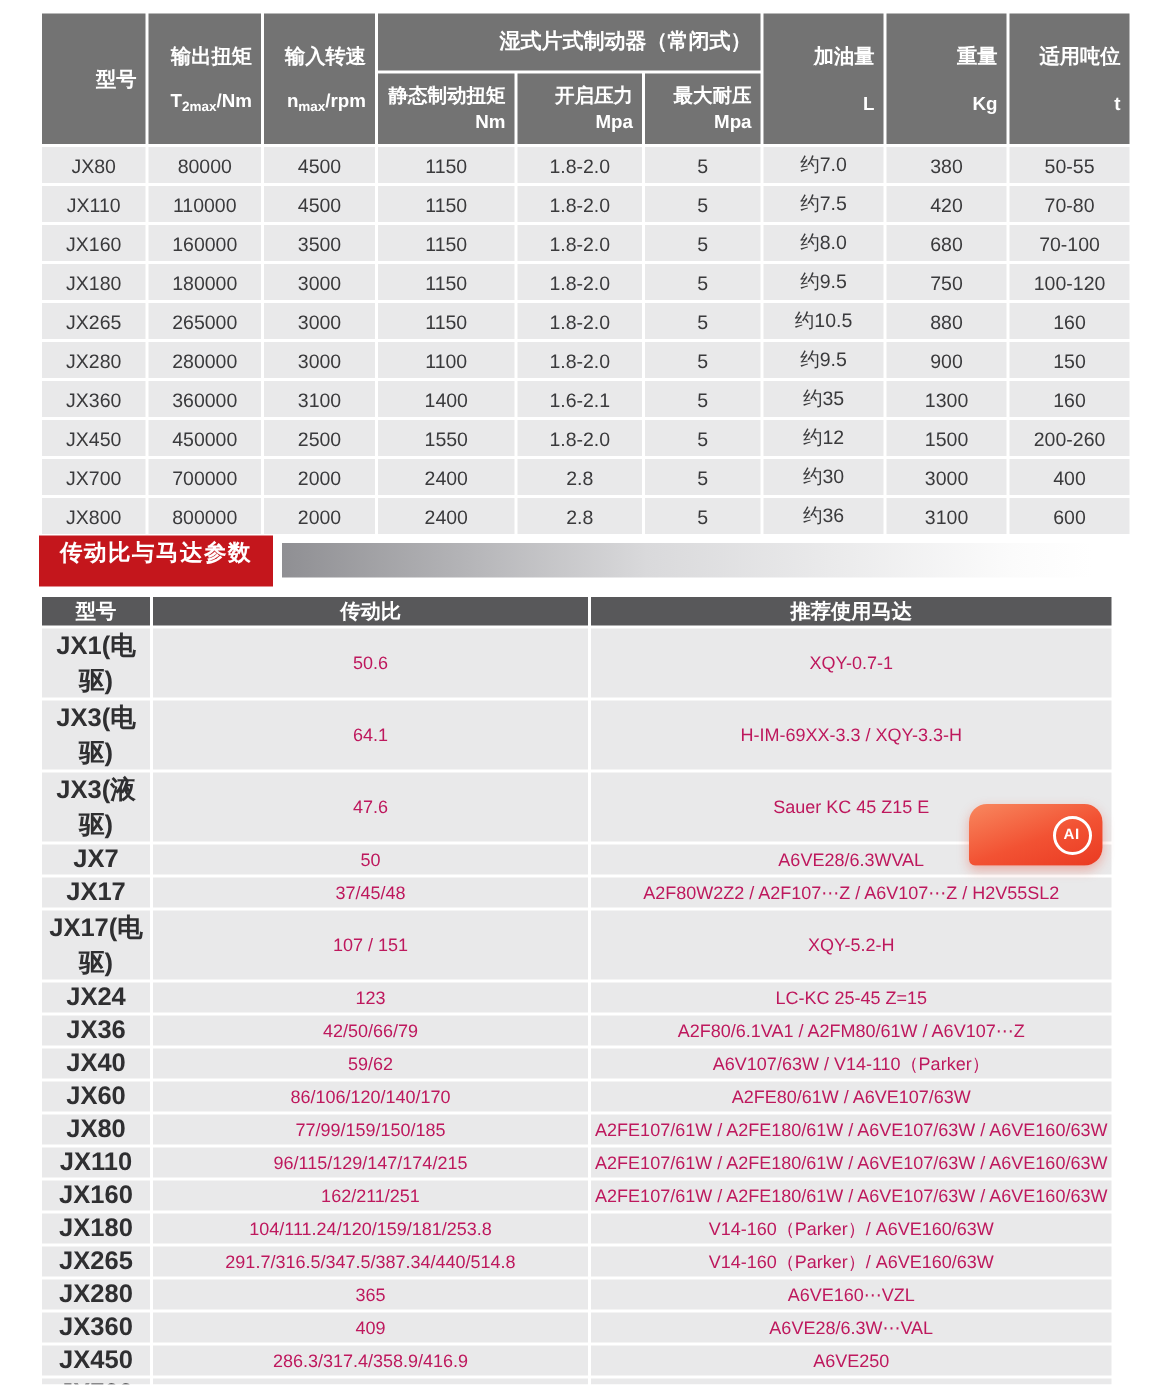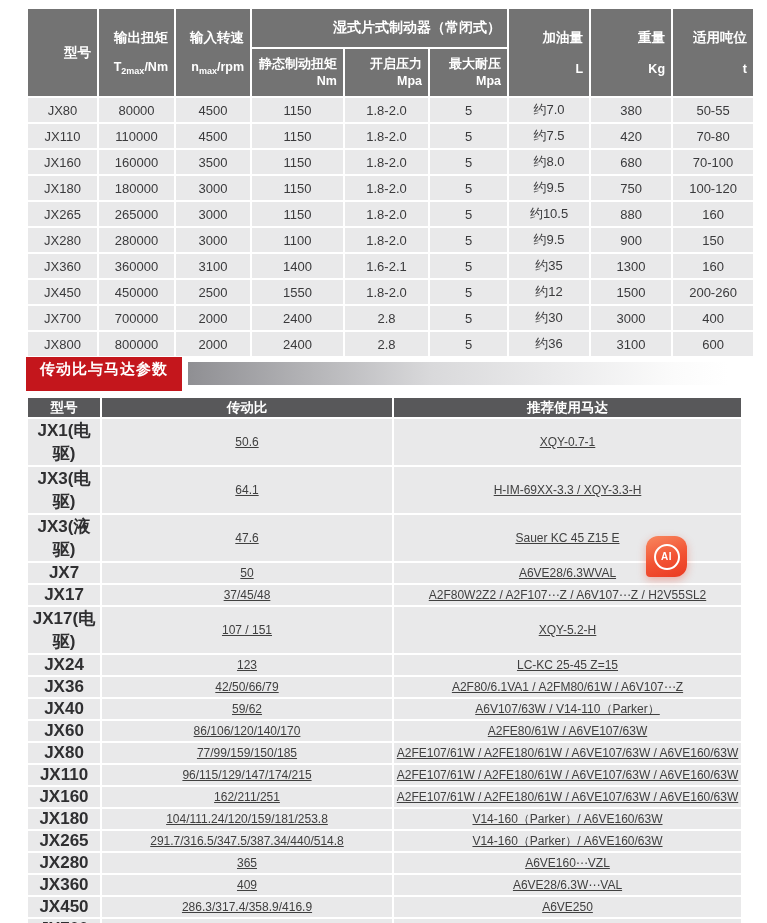"50.6" .ratio td.val { color: #404040 -> #be185d; text-decoration: underline -> none }
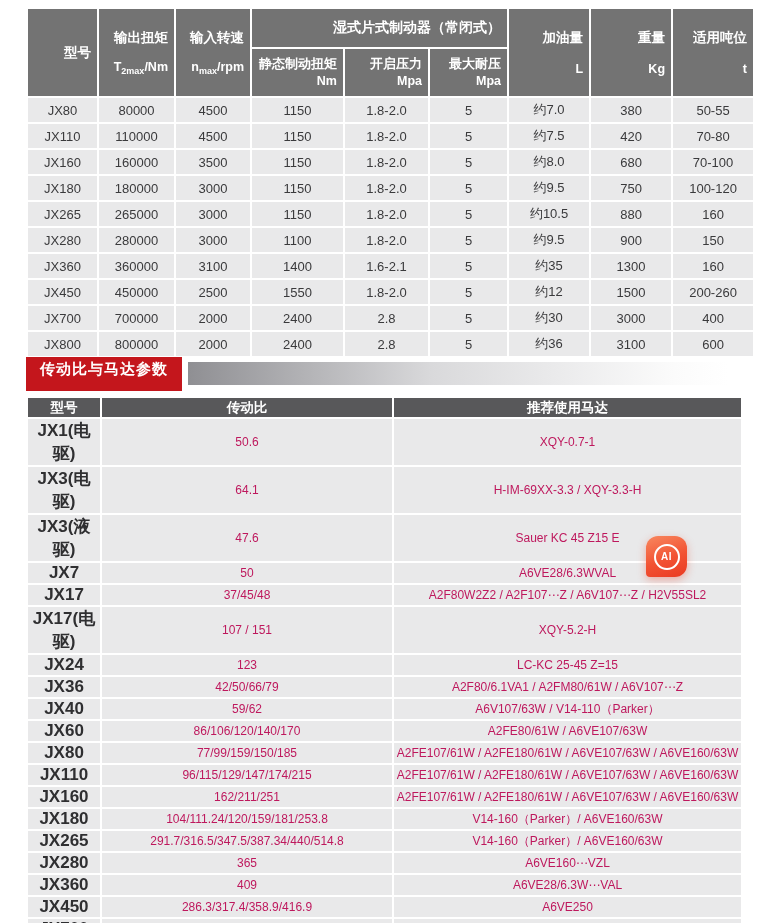"AI" .ai-badge { padding-left: none -> 48px }
